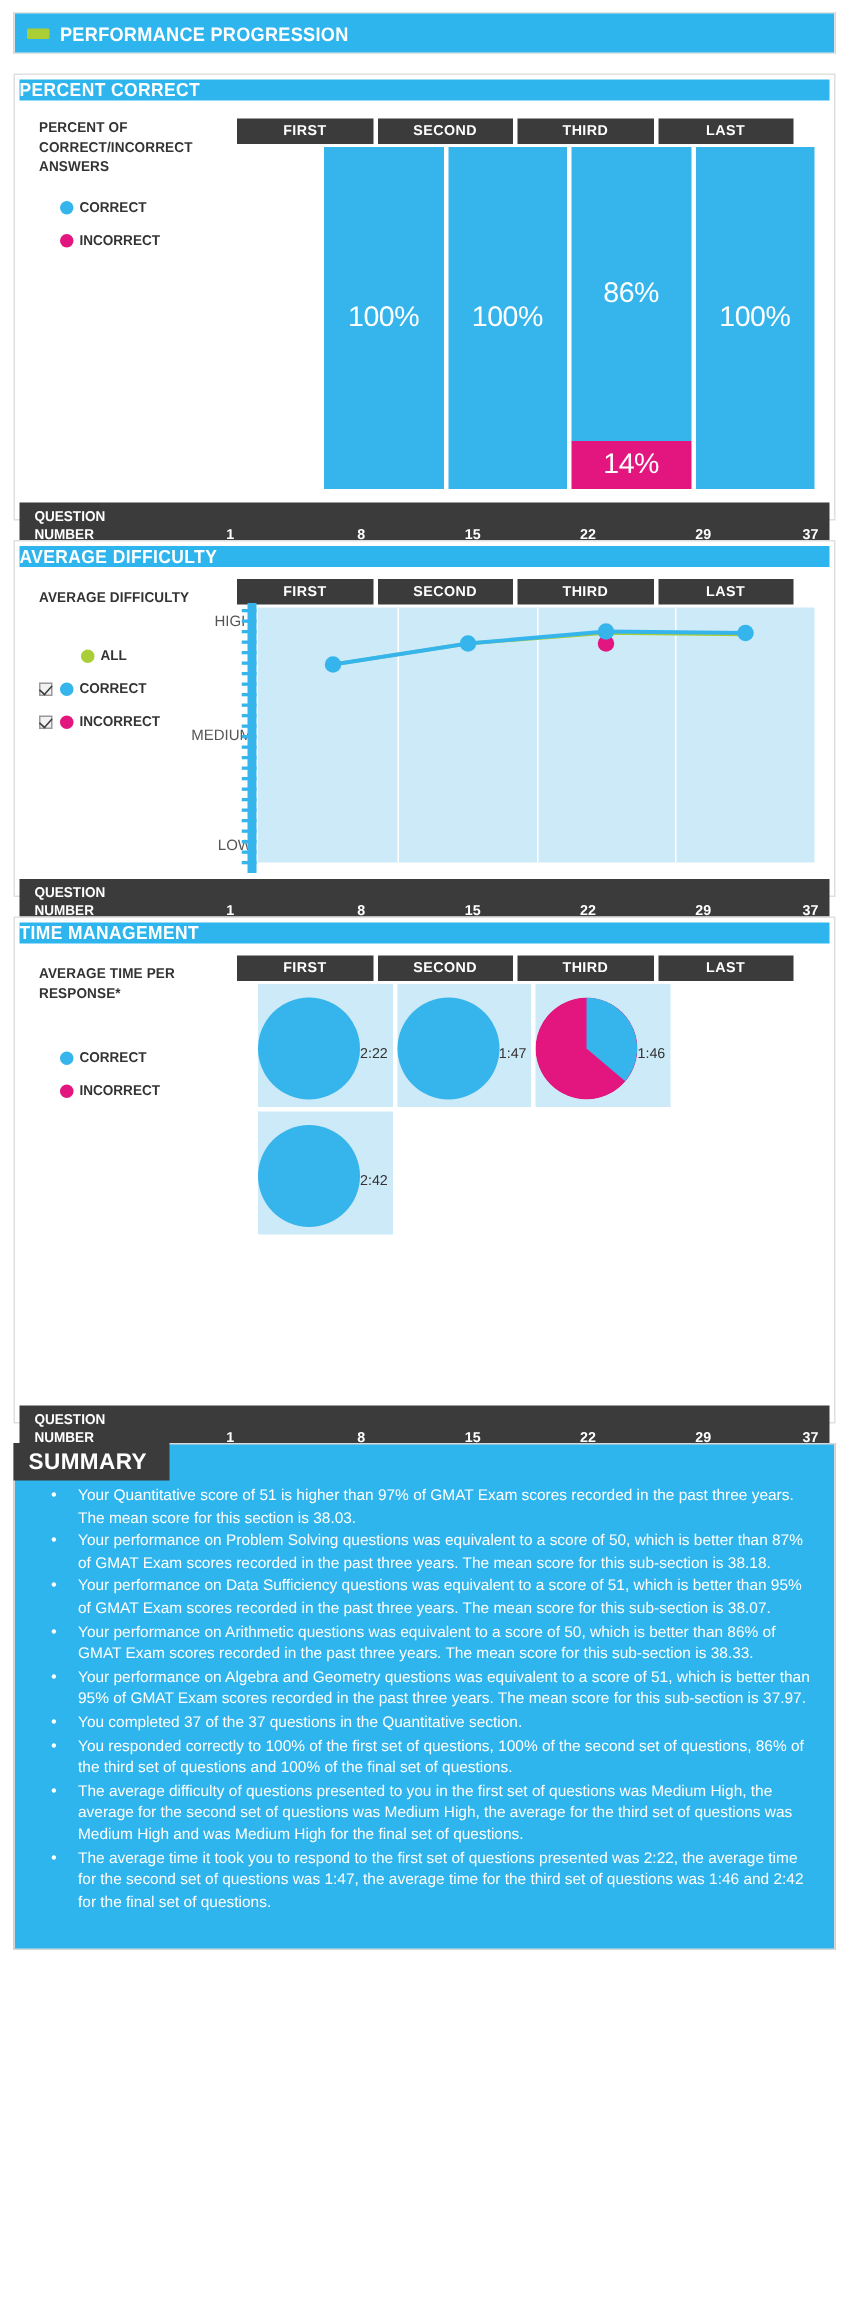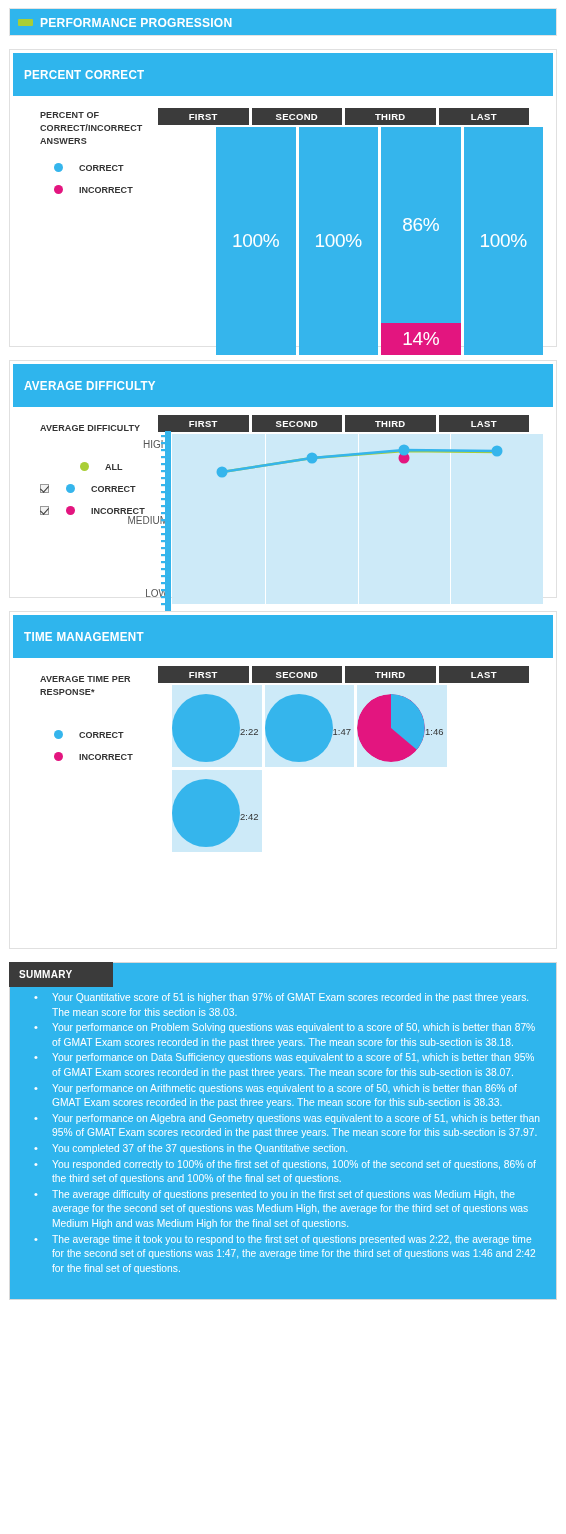"PERCENT CORRECT" .panel-head { height: 43px -> 14px; padding-left: 11px -> none }
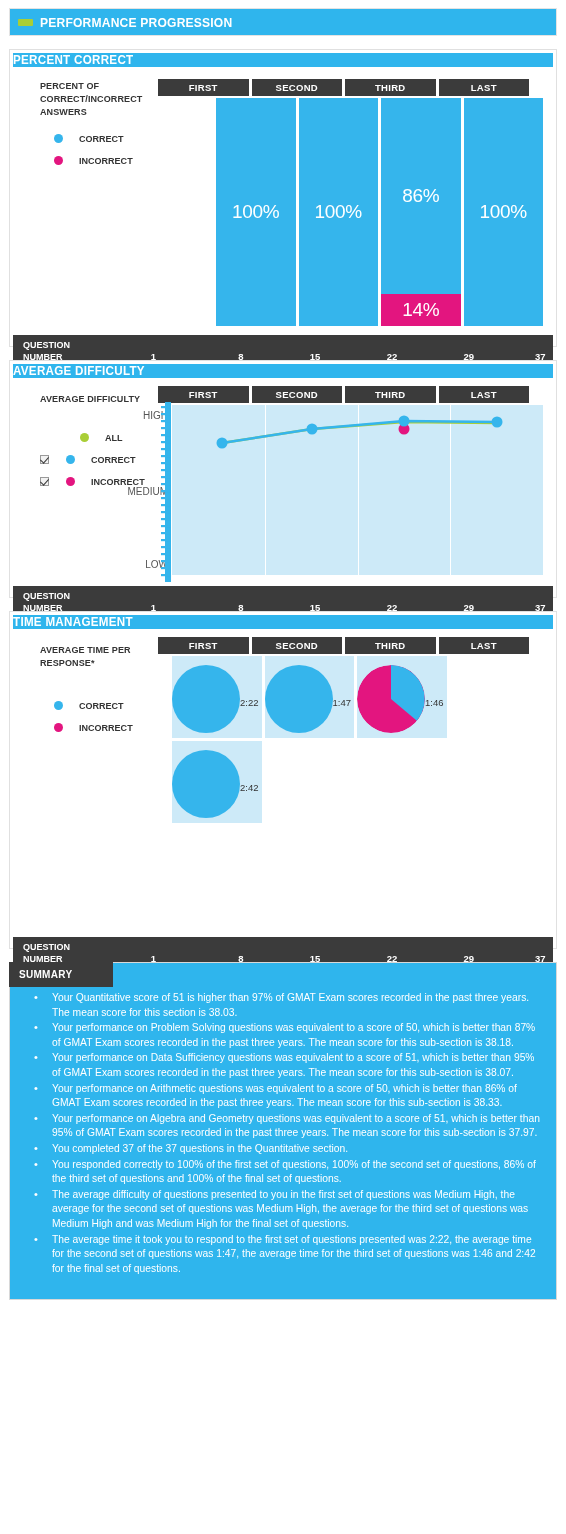"PERCENT OF CORRECT/INCORRECT ANSWERS" .legend-col { left: 30px -> 16px }
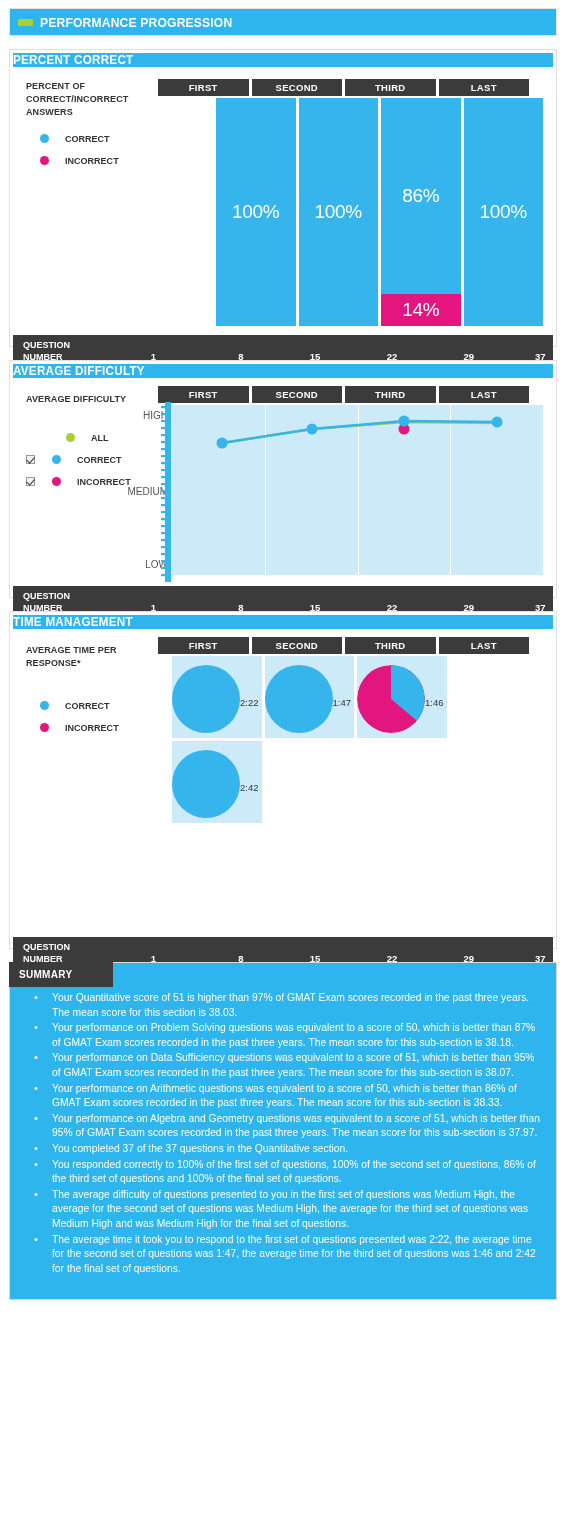"CORRECT" .legend-row { gap: 12px -> none }
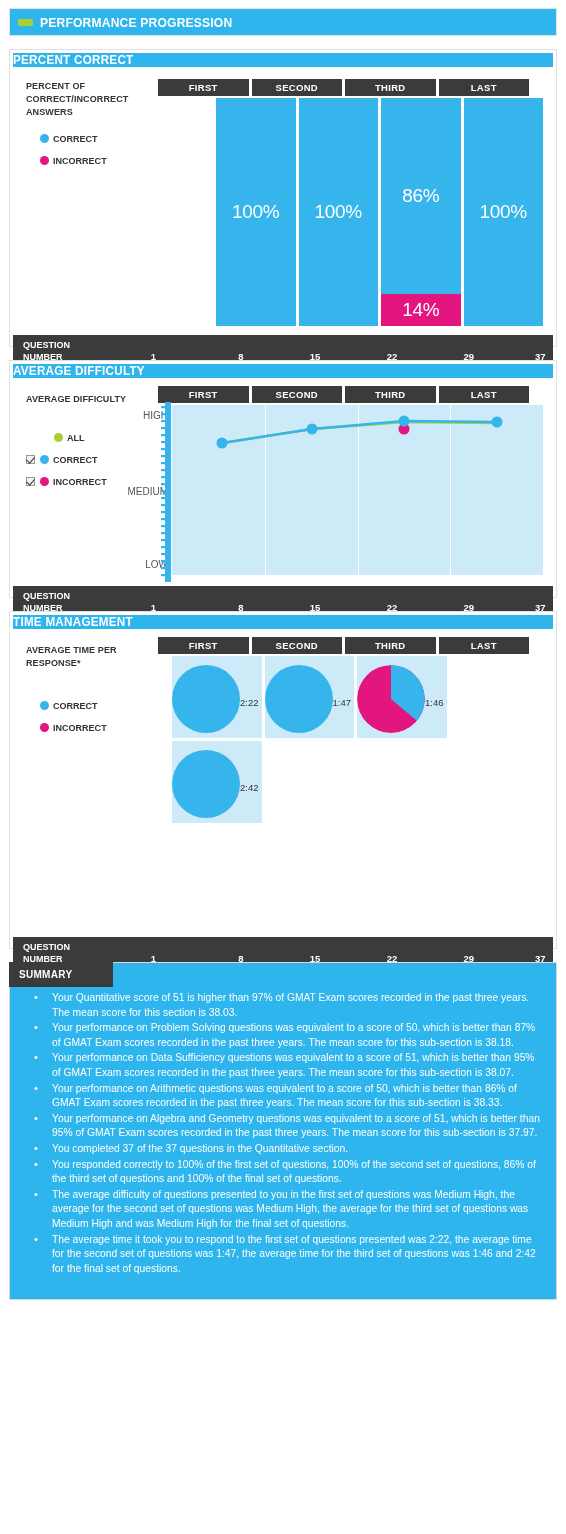"SUMMARY" .summary-tab { font-size: 10px -> 15px }
